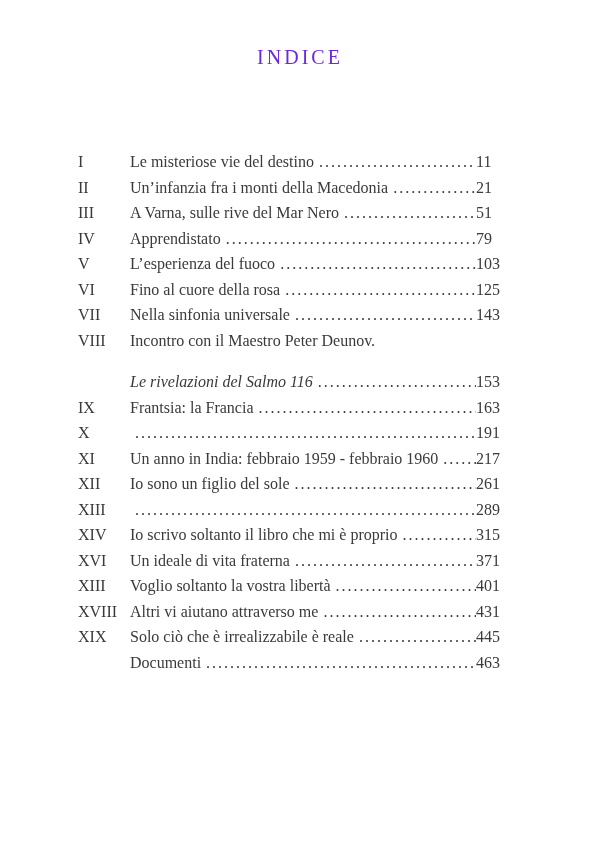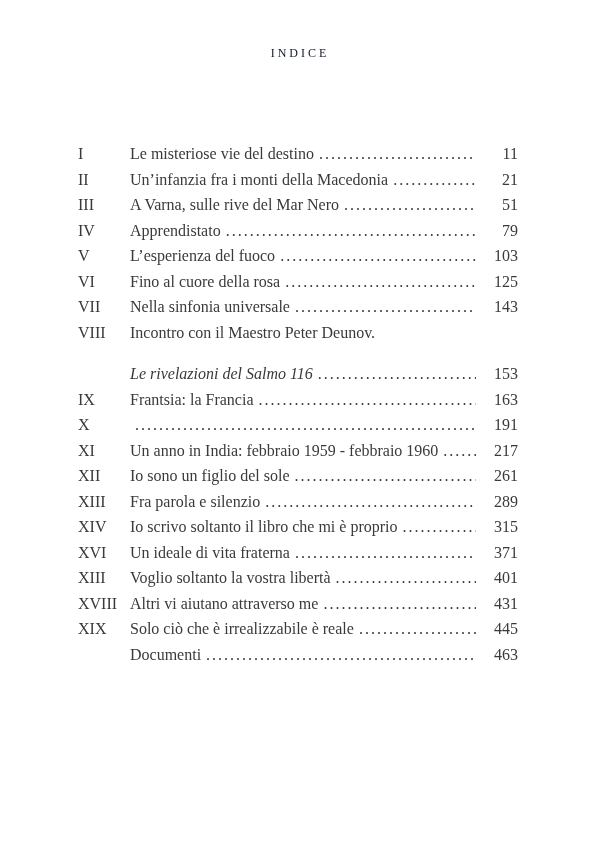"INDICE" .page-title { color: #0f172a -> #6d28d9; font-size: 12px -> 20px }
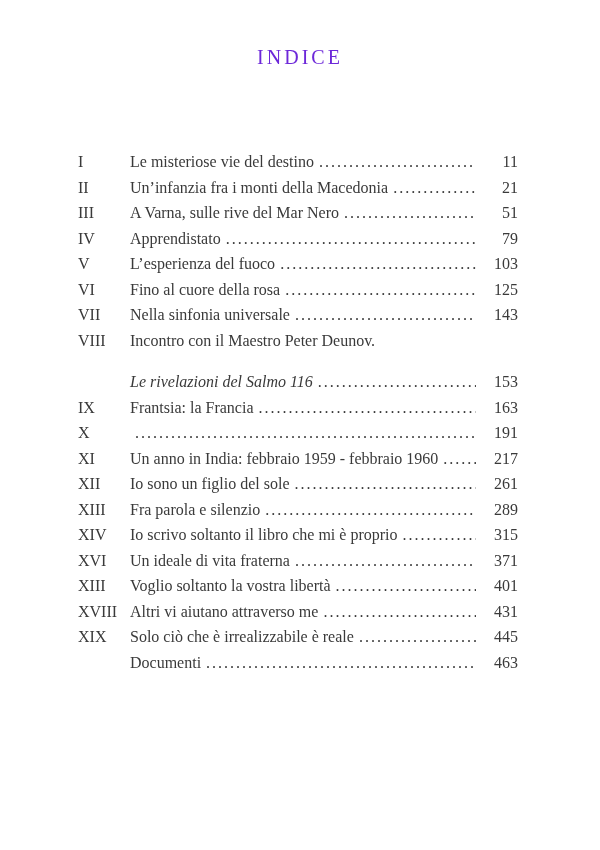"11" .pg { text-align: right -> none }
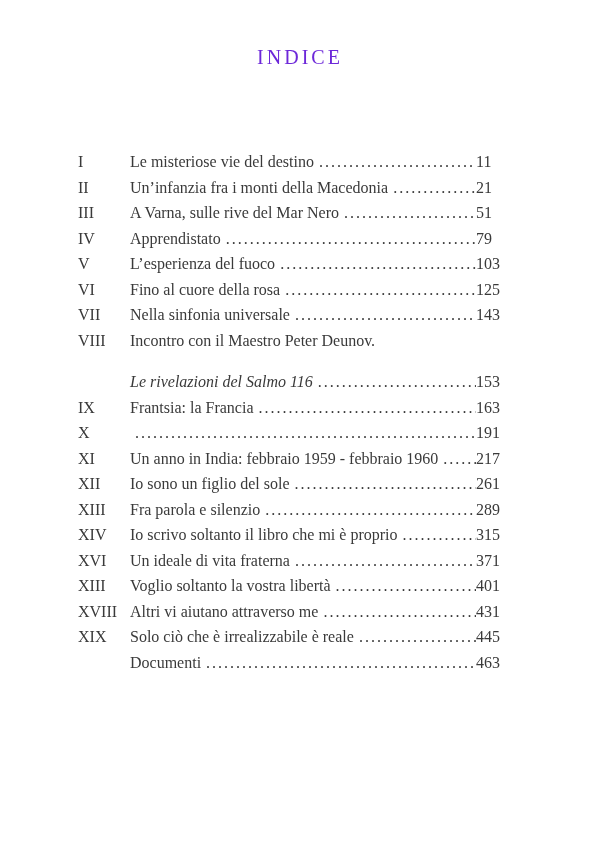"Fra parola e silenzio" span.t { html: <span>Fra parola e silenzio</span> -> none }
